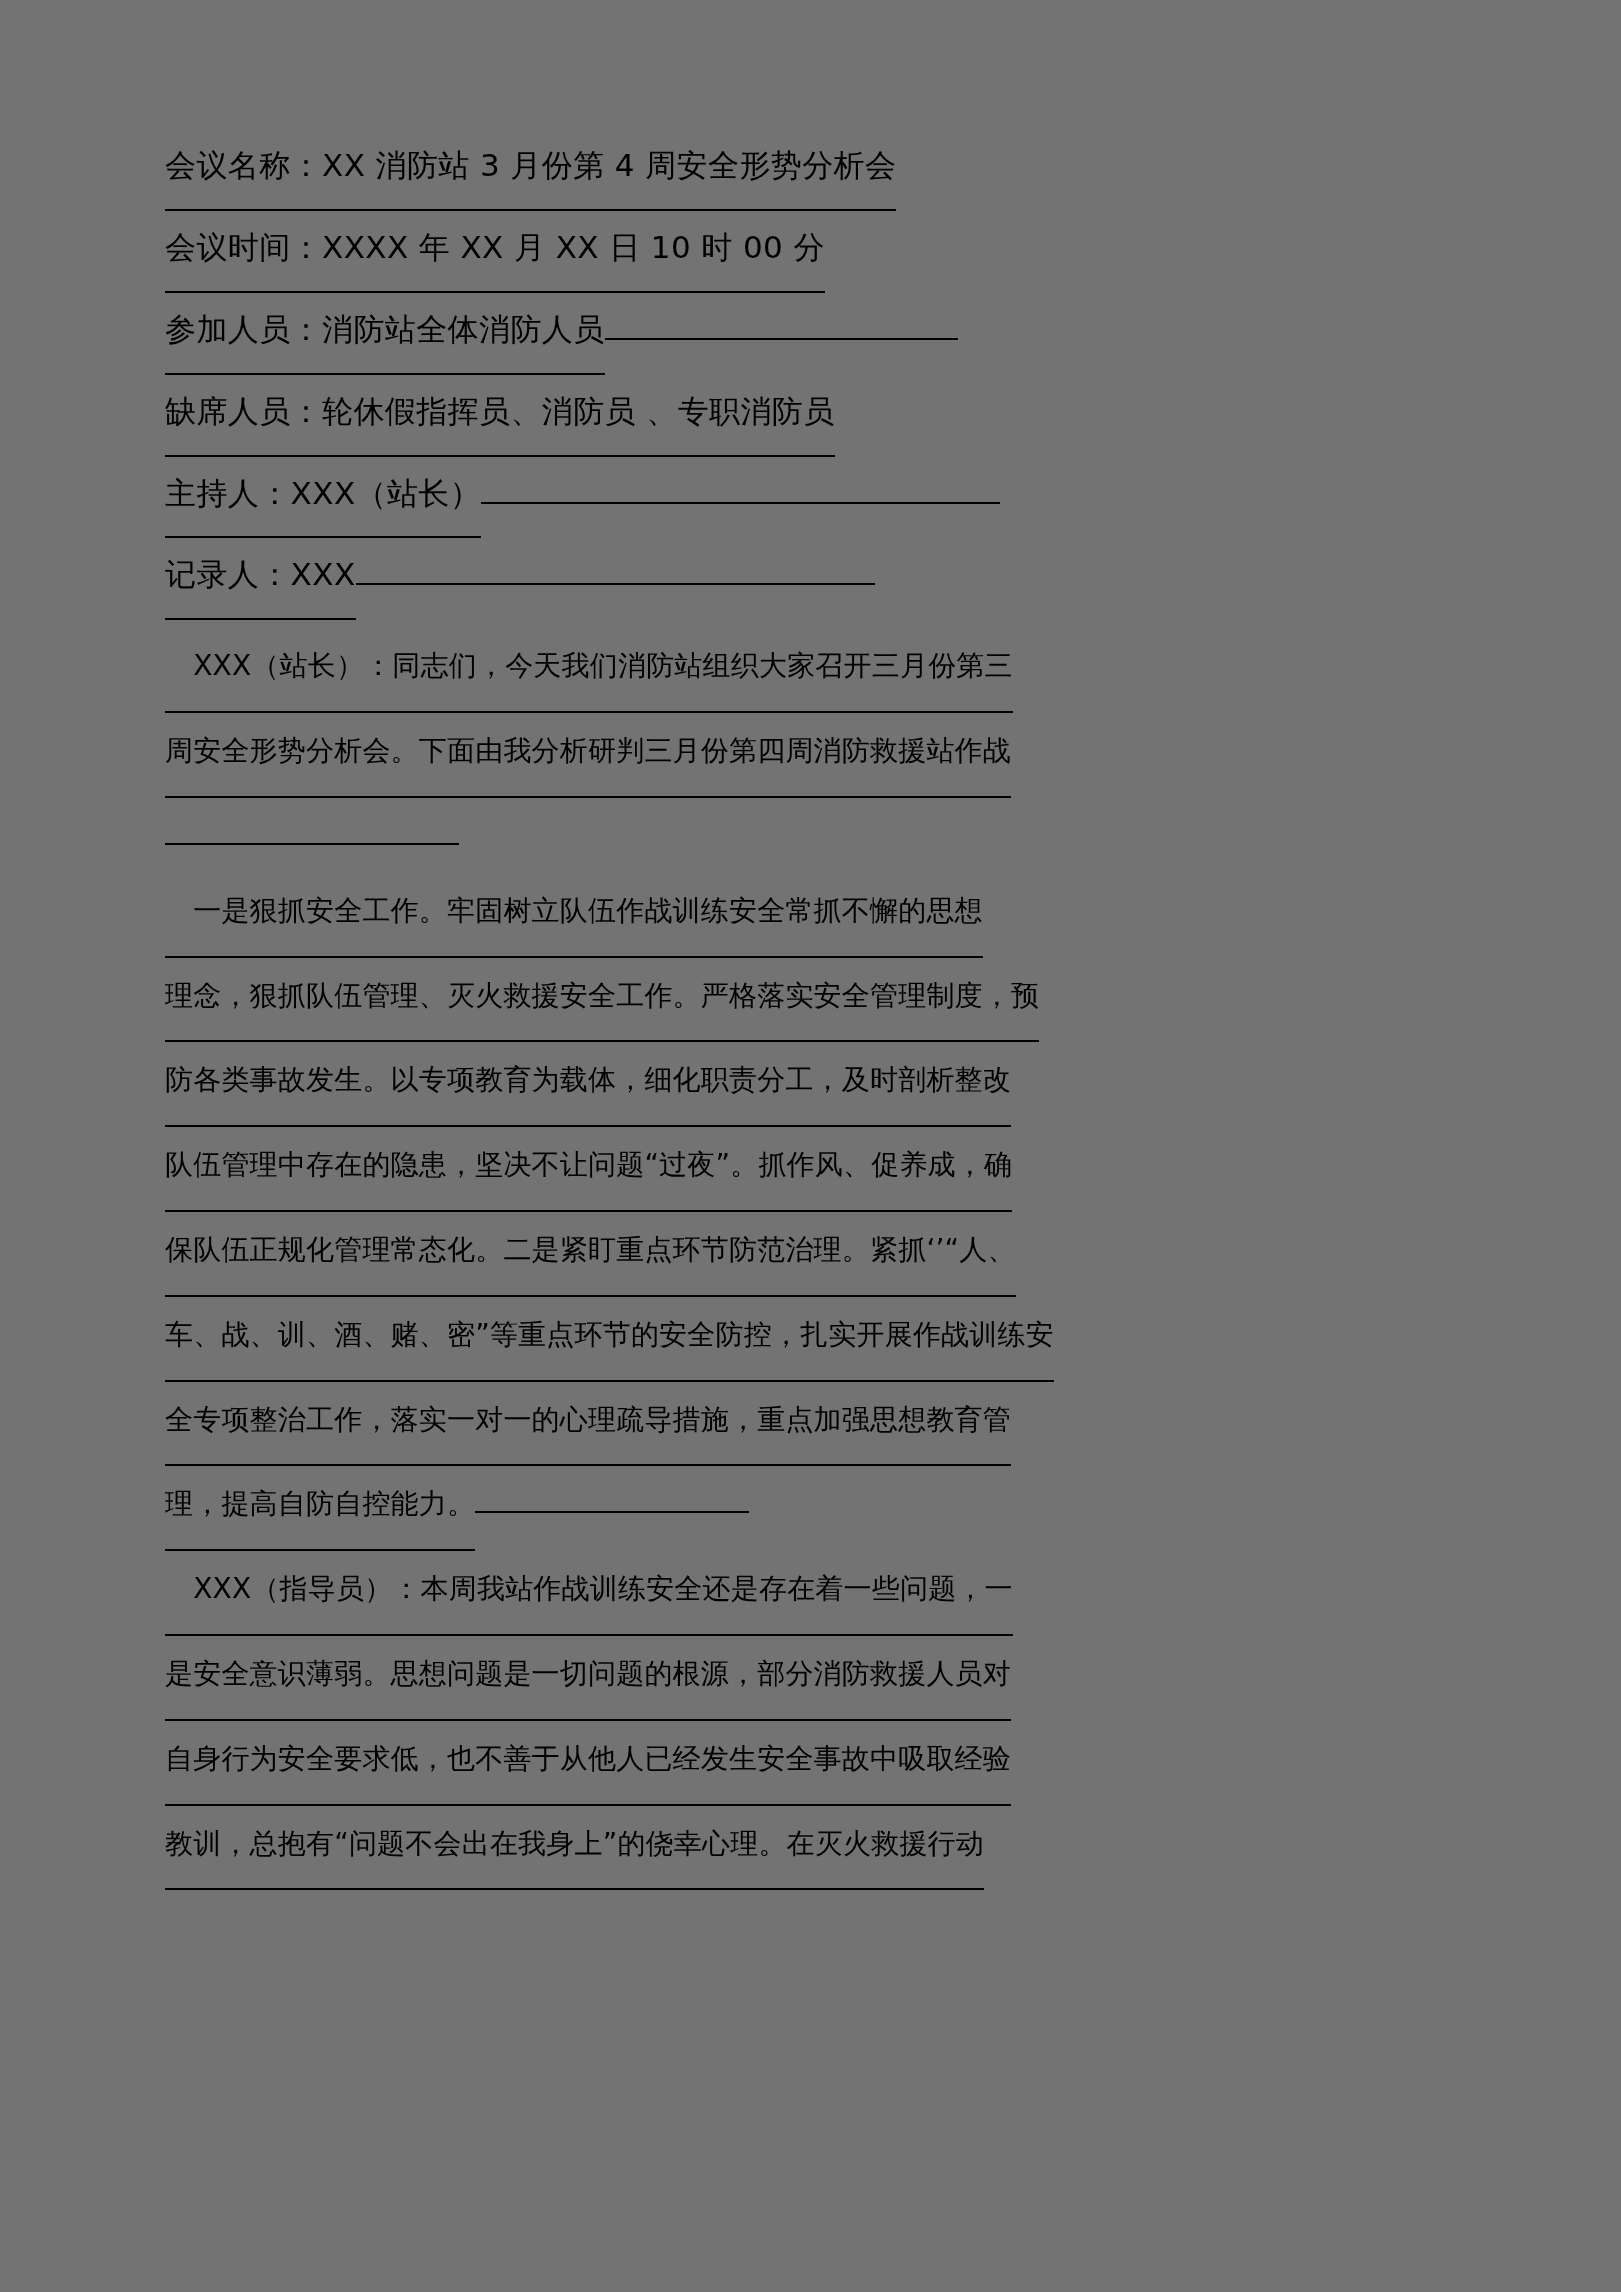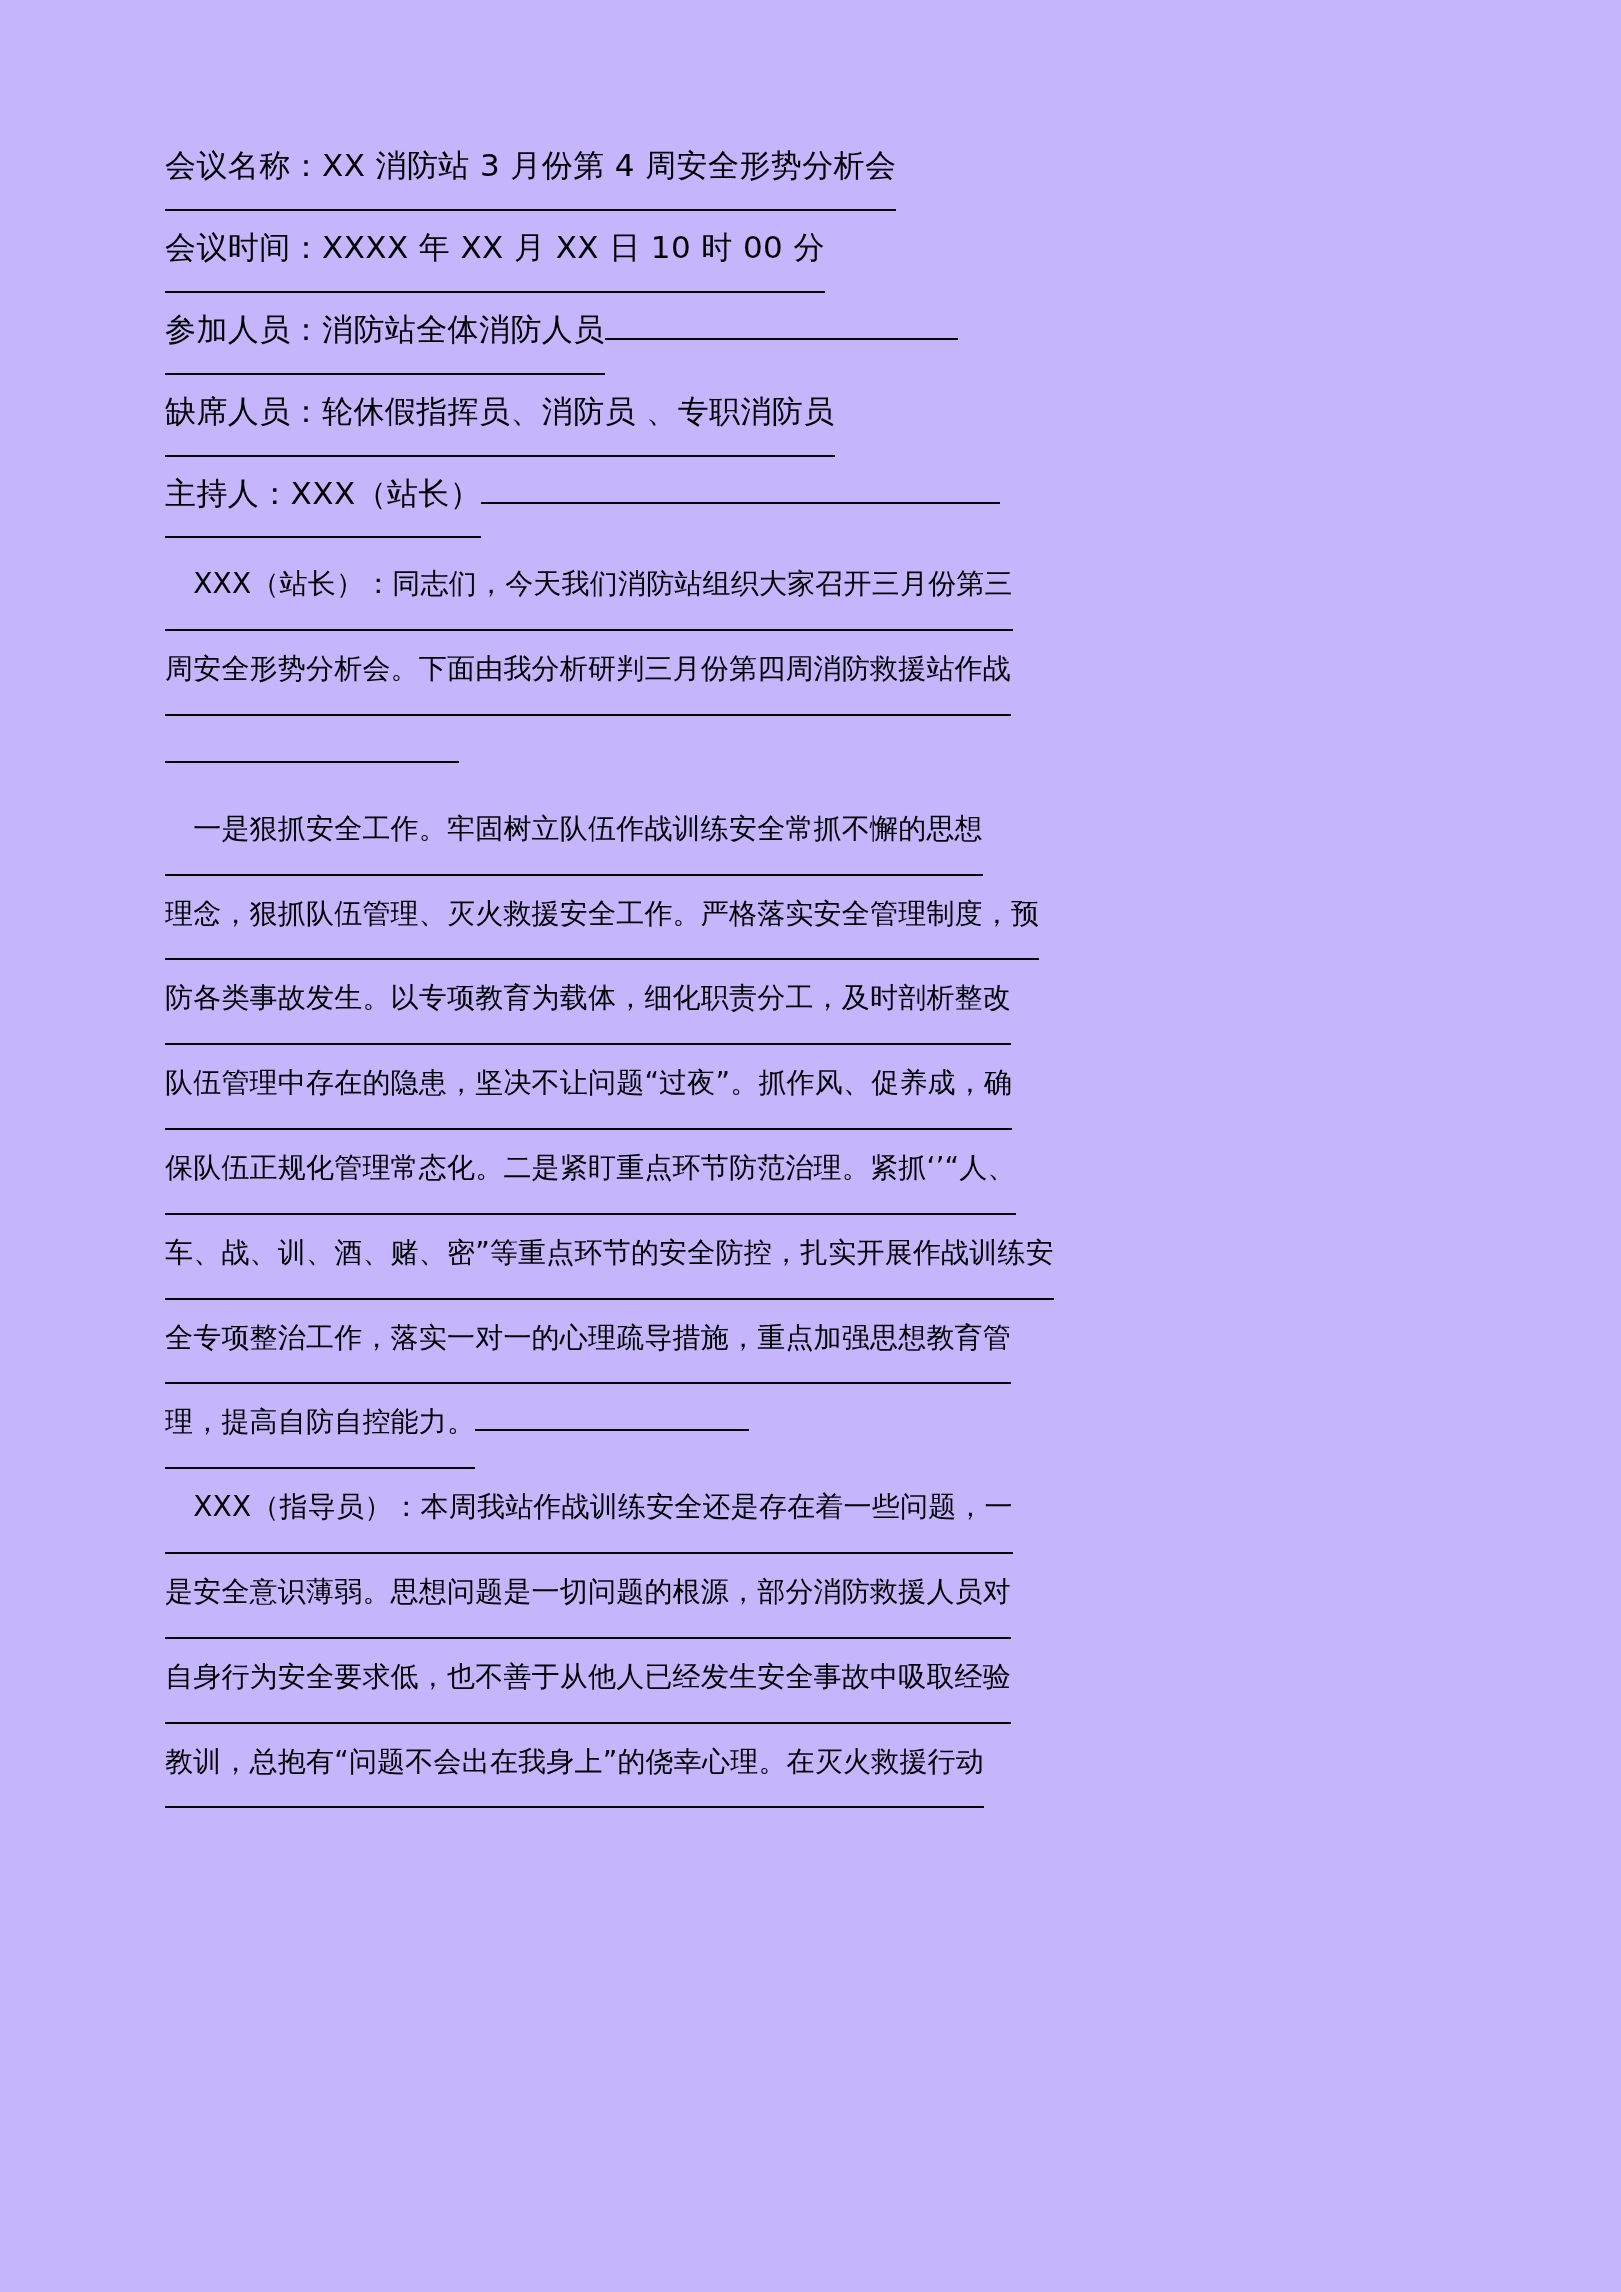"会议名称：XX 消防站 3 月份第 4" .page { background: #c4b5fd -> #737373 }
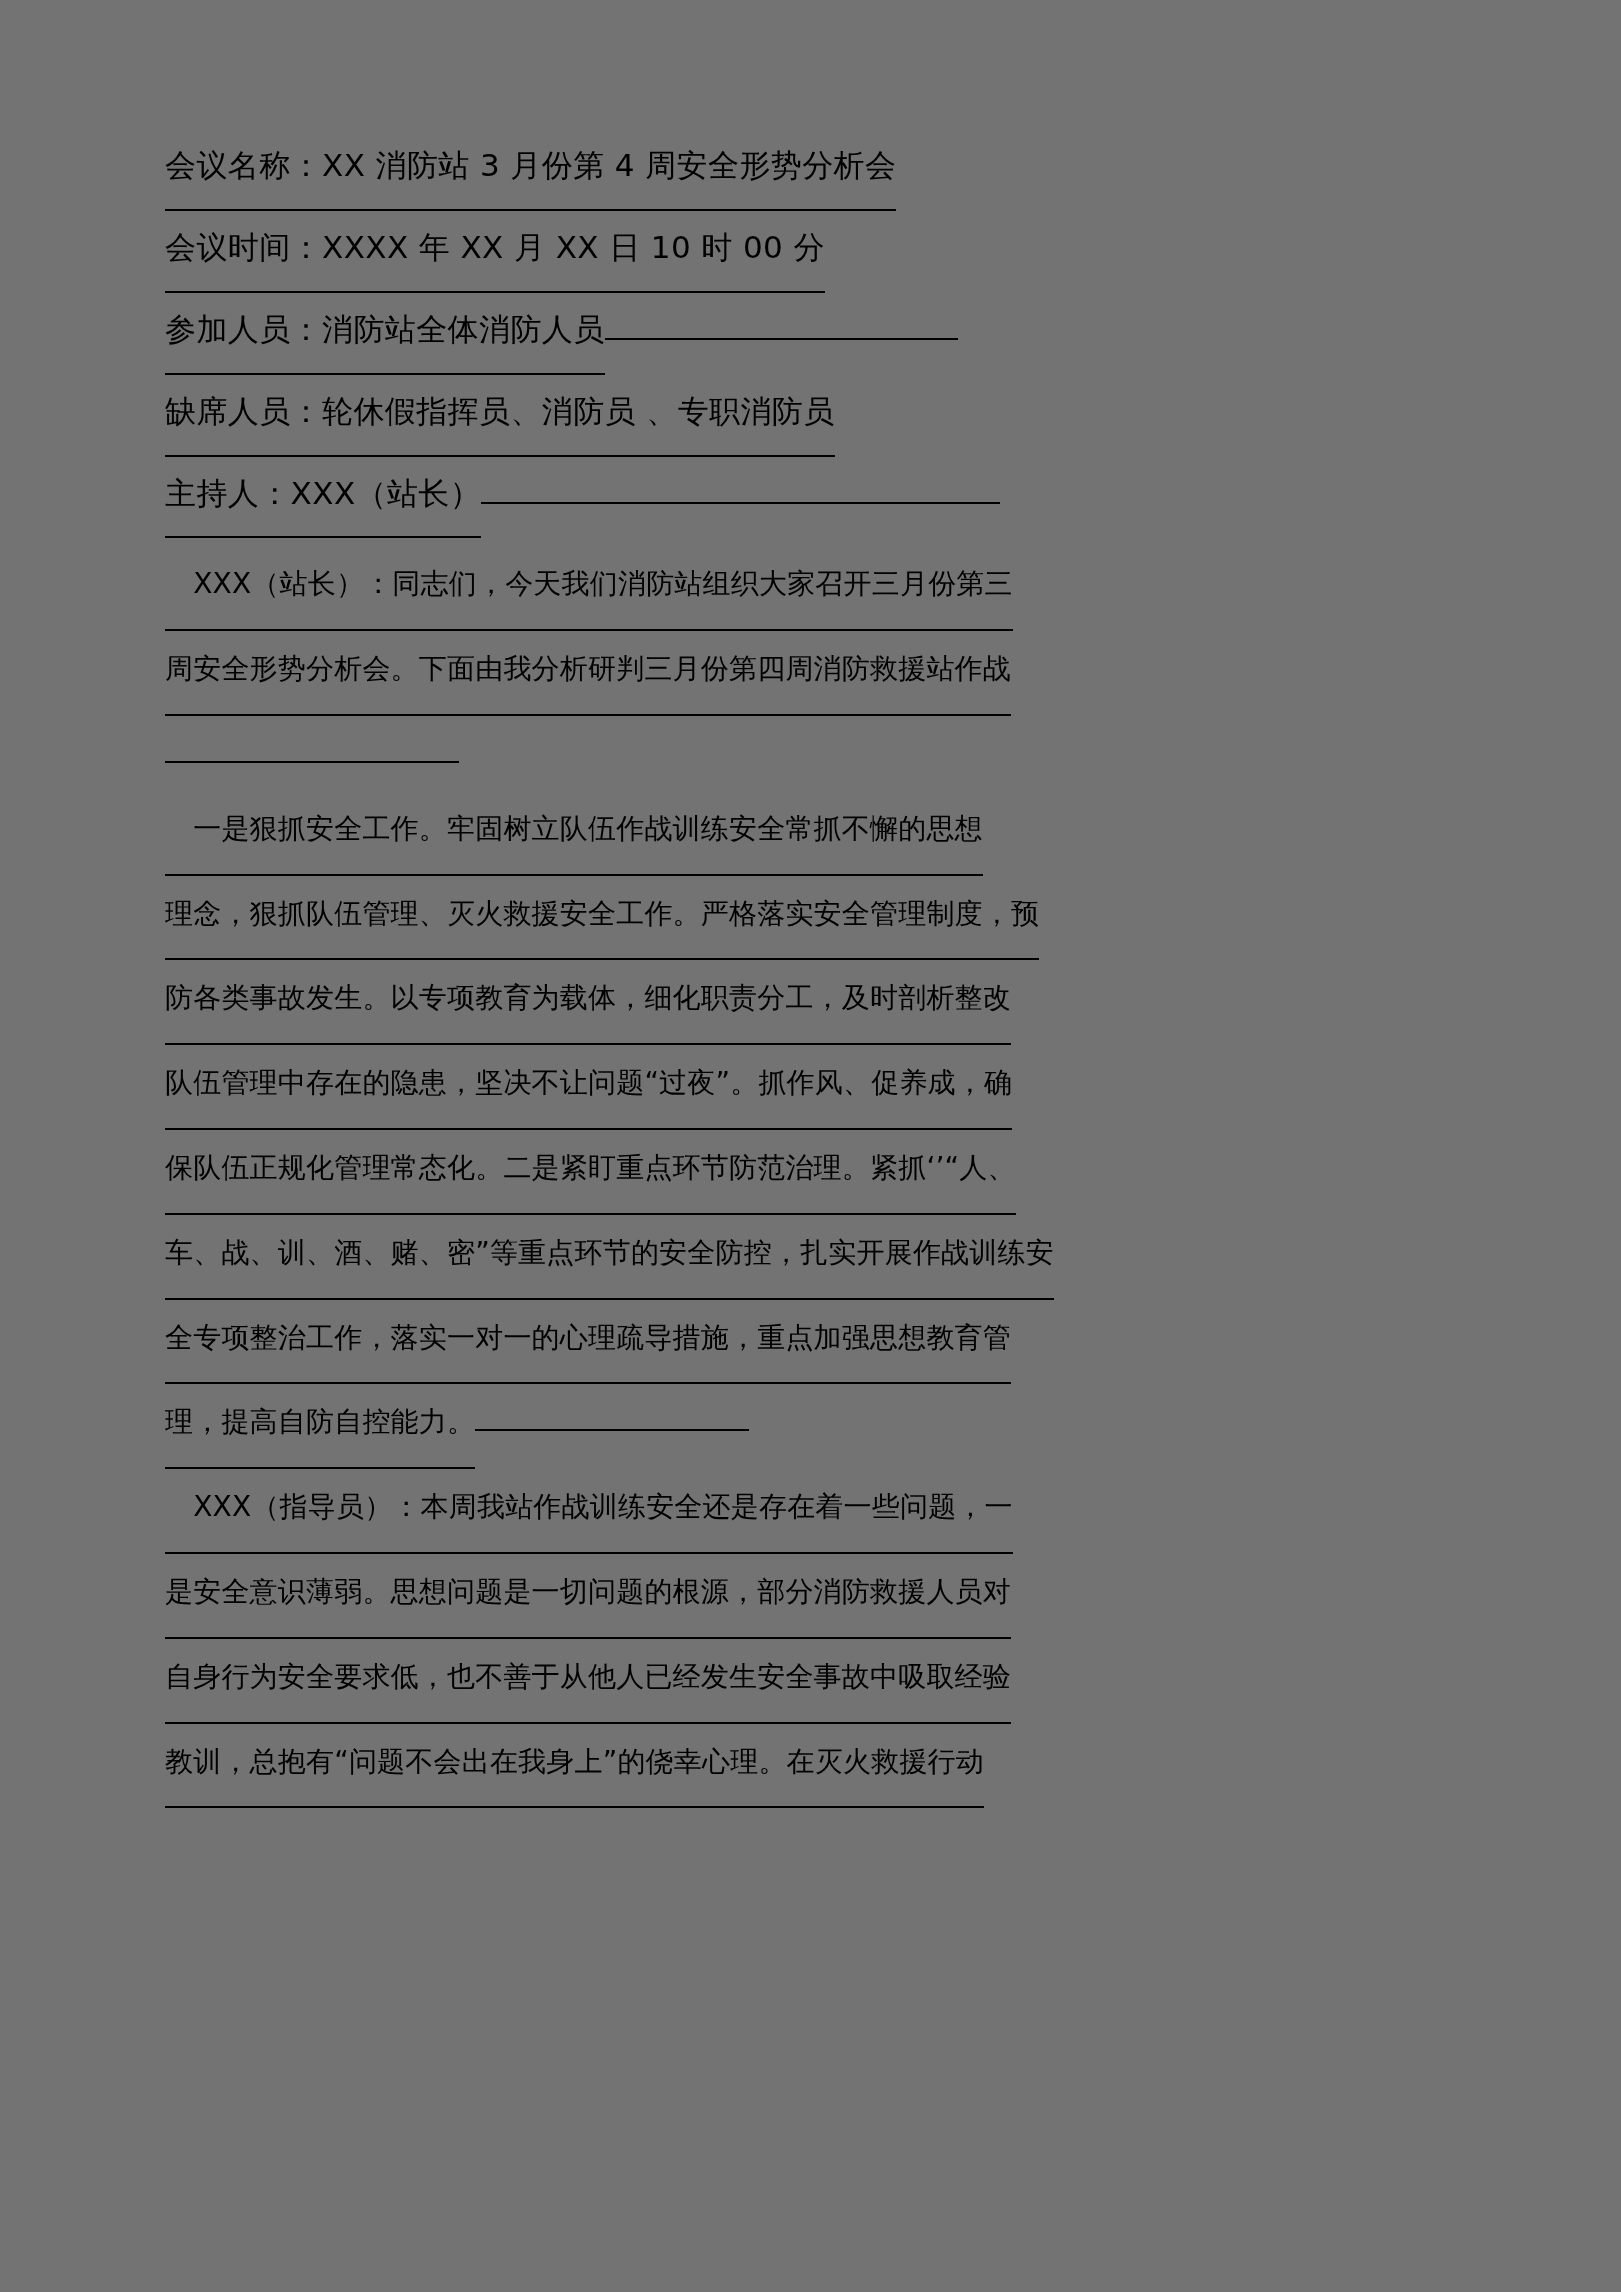"记录人：XXX" div.field-line { html: none -> <div> <span>记录人：</span><span>XXX</span><span></span> </div> }
